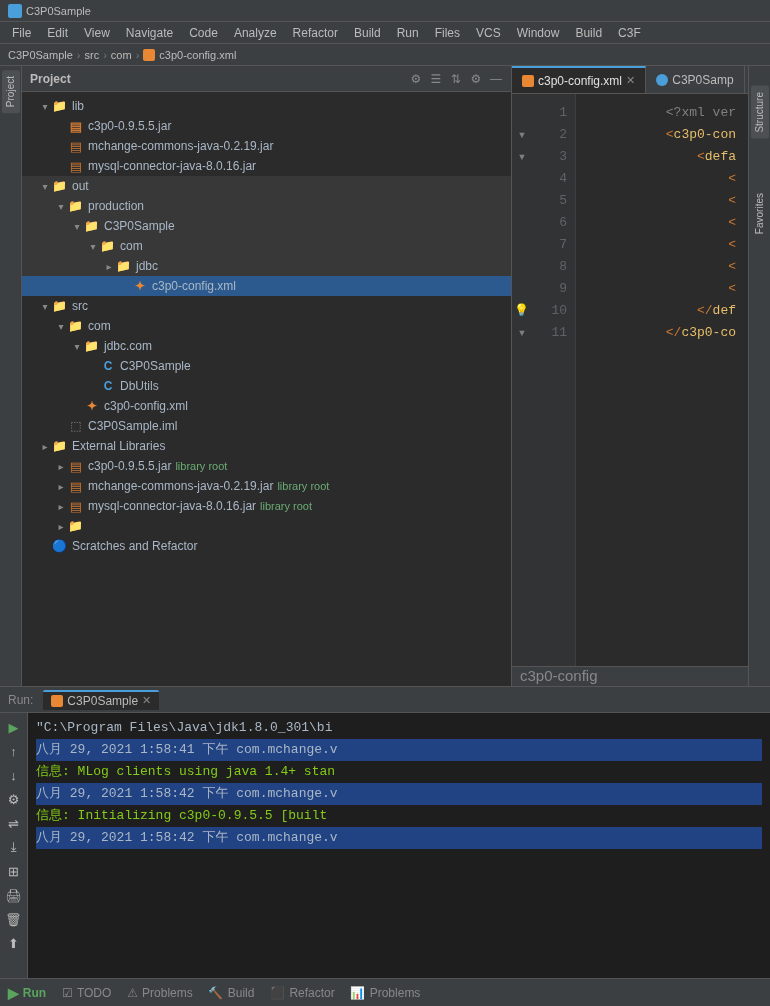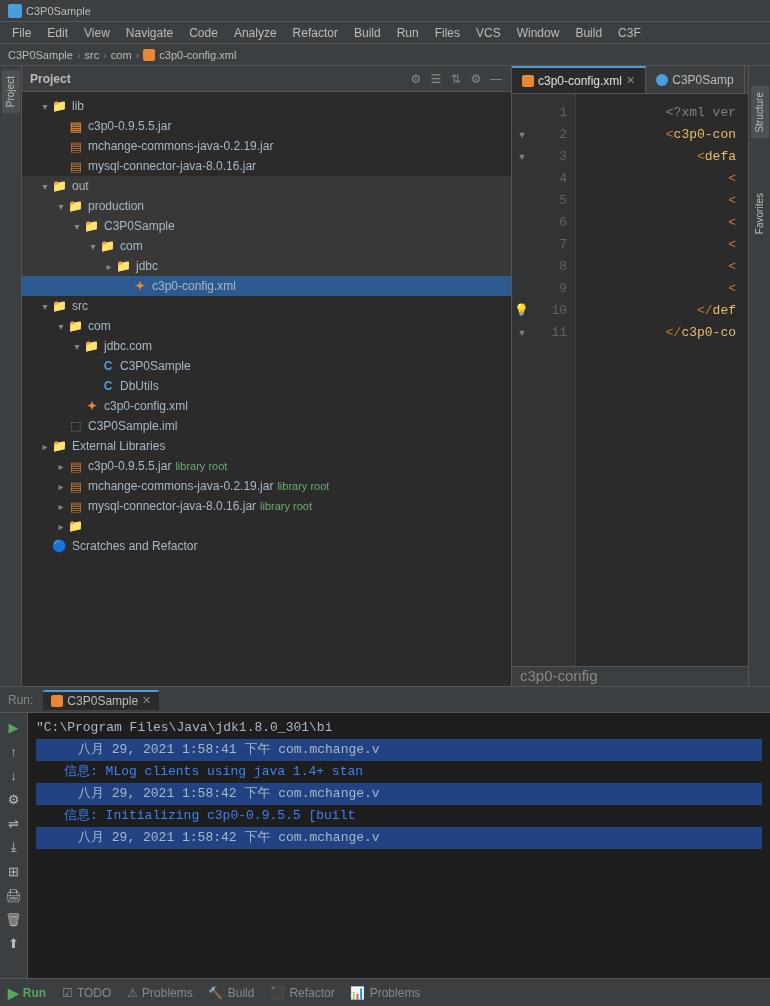"八月 29, 2021 1:58:41 下午" .console-highlight { padding-left: 42px -> none }
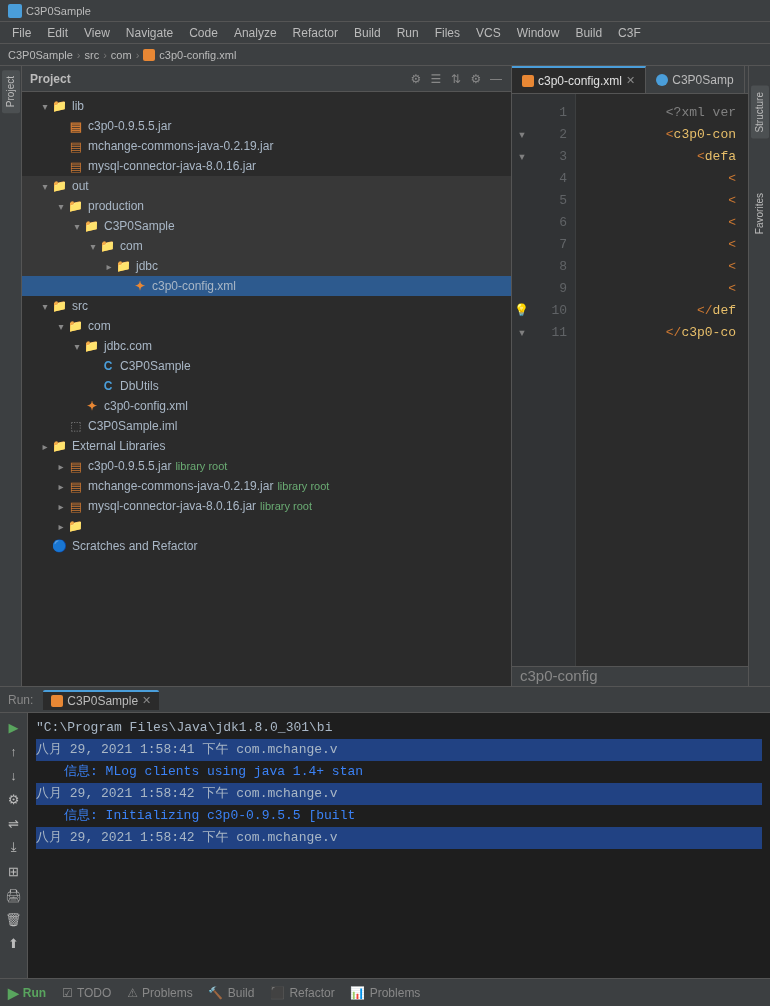"信息: MLog clients using java" .console-info { color: #3b82f6 -> #84cc16; margin-left: 28px -> none }
